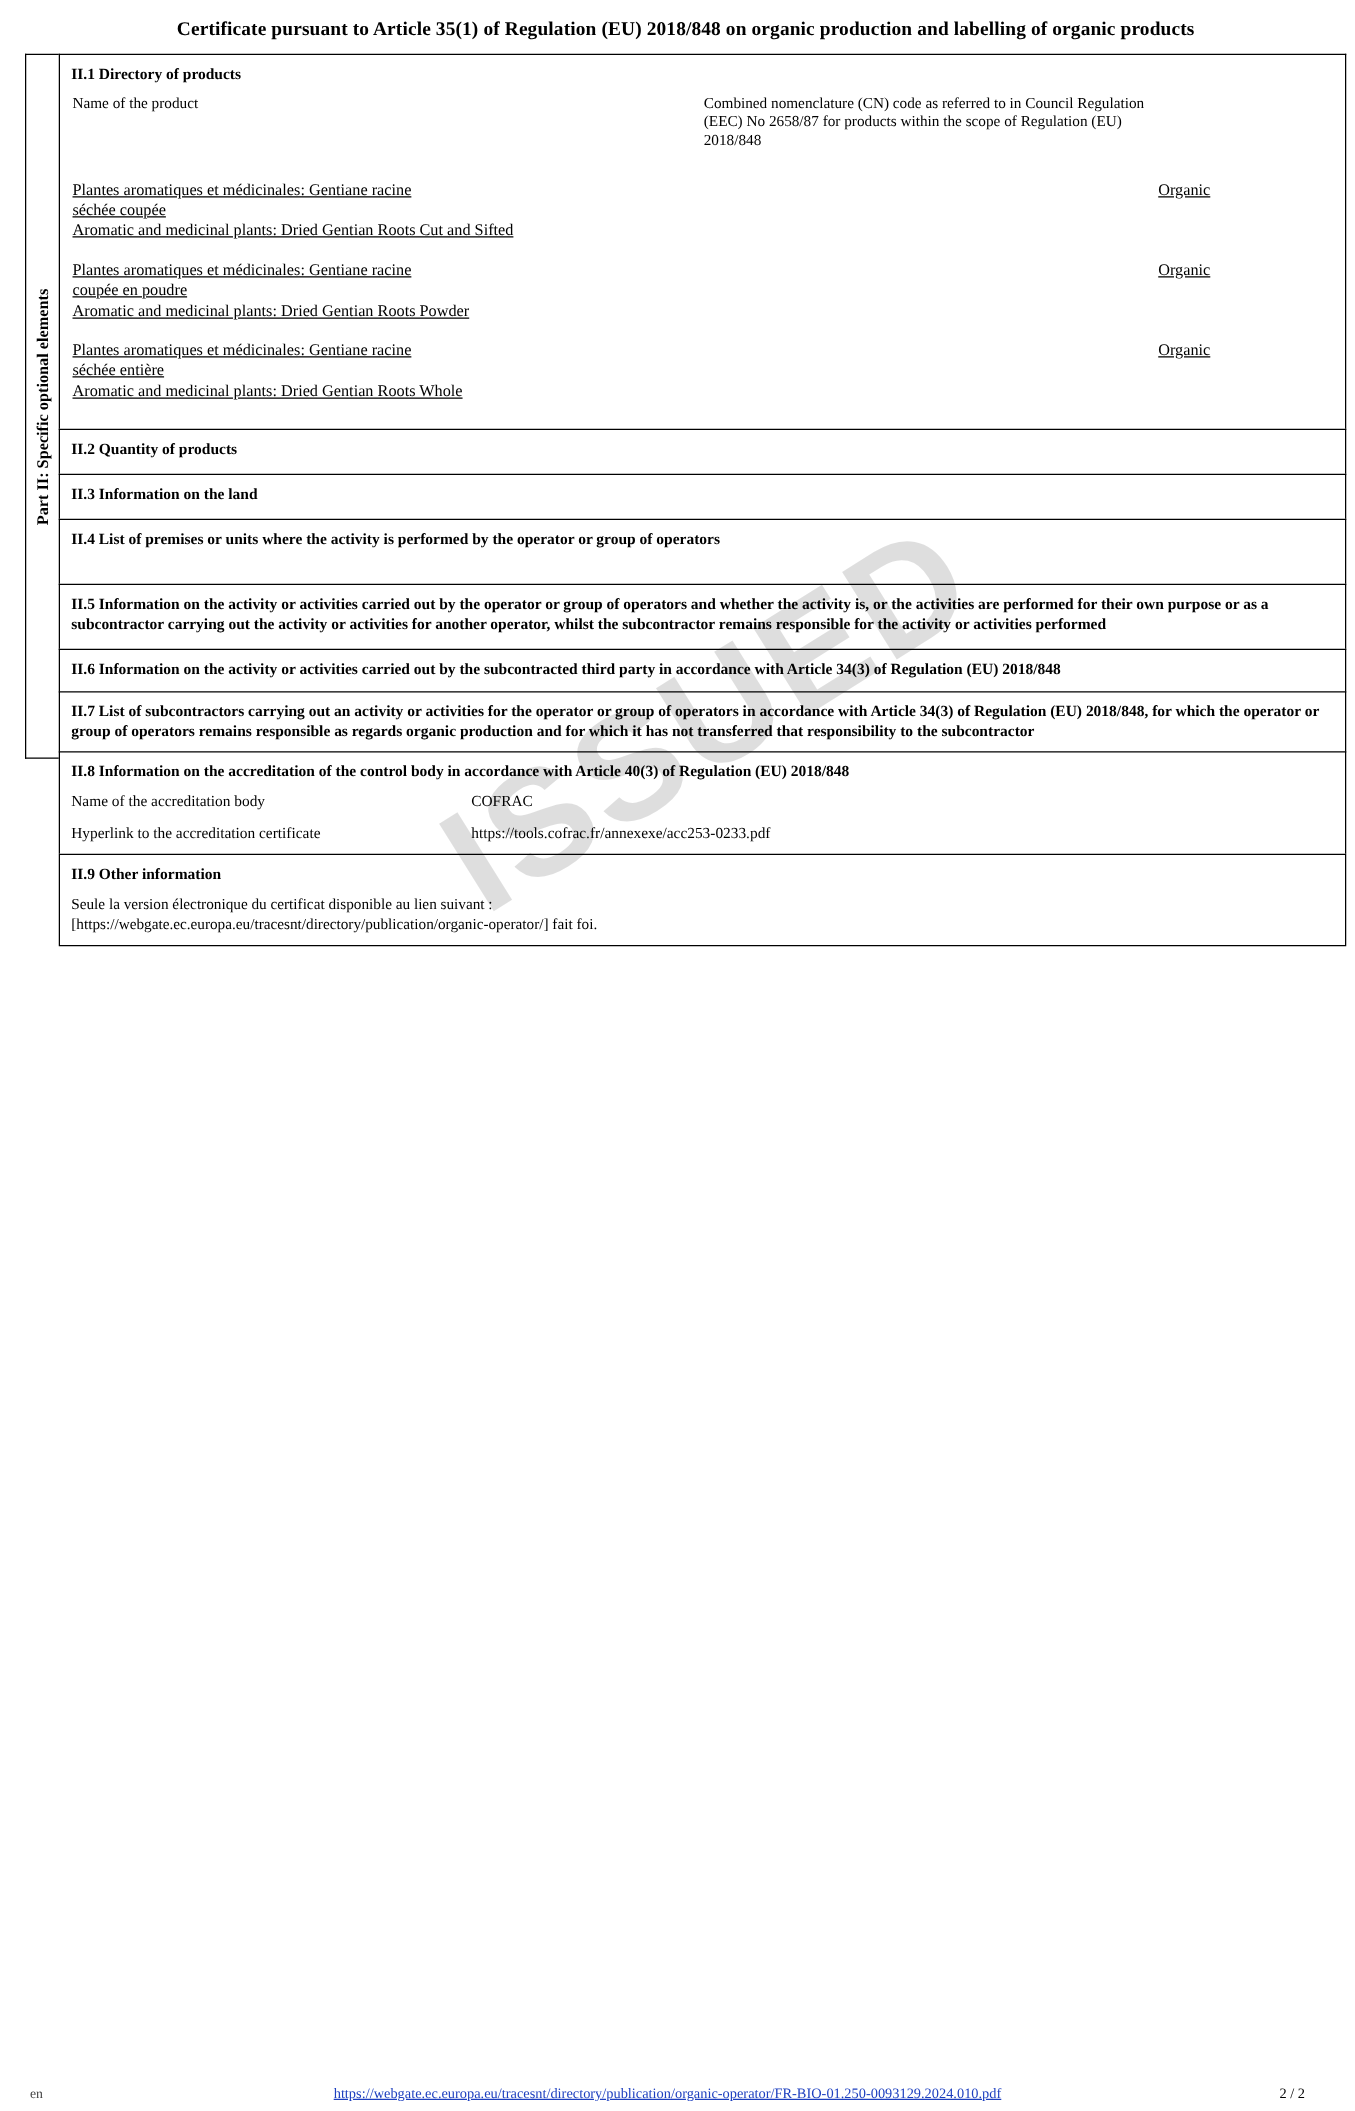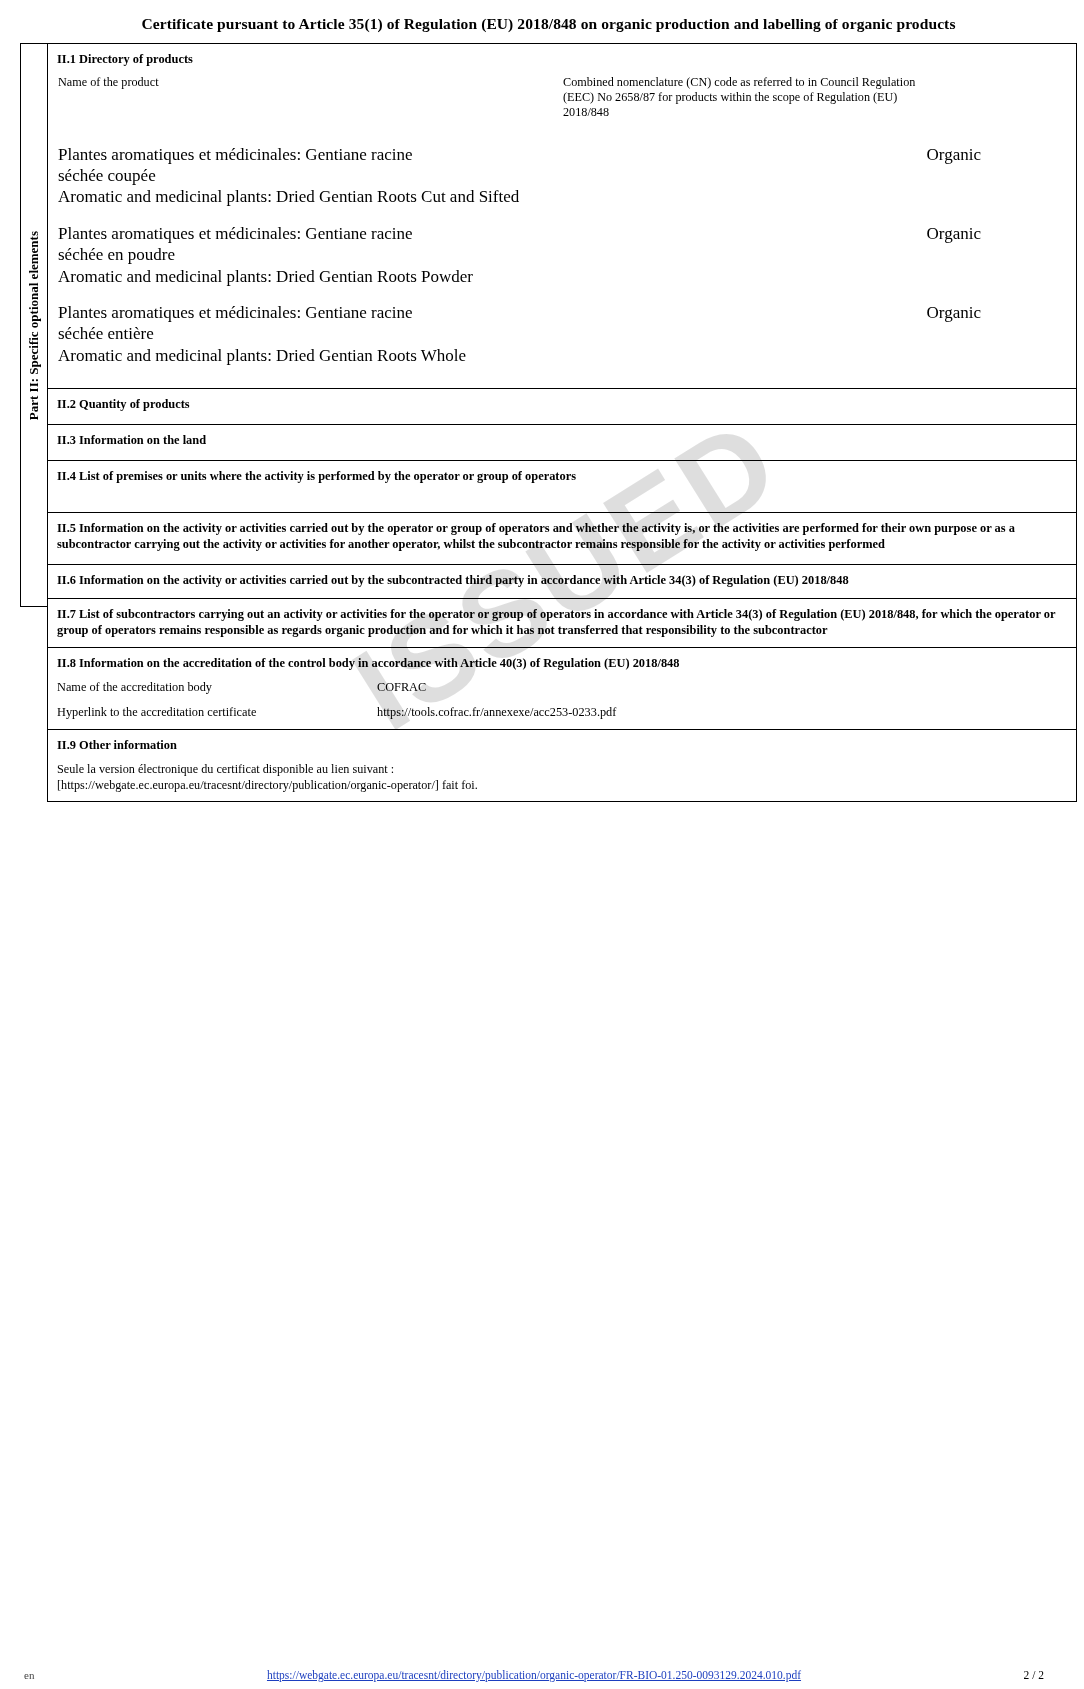"Plantes aromatiques et médicinales:" .prod-table td { font-size: 17px -> 13px; text-decoration: none -> underline }
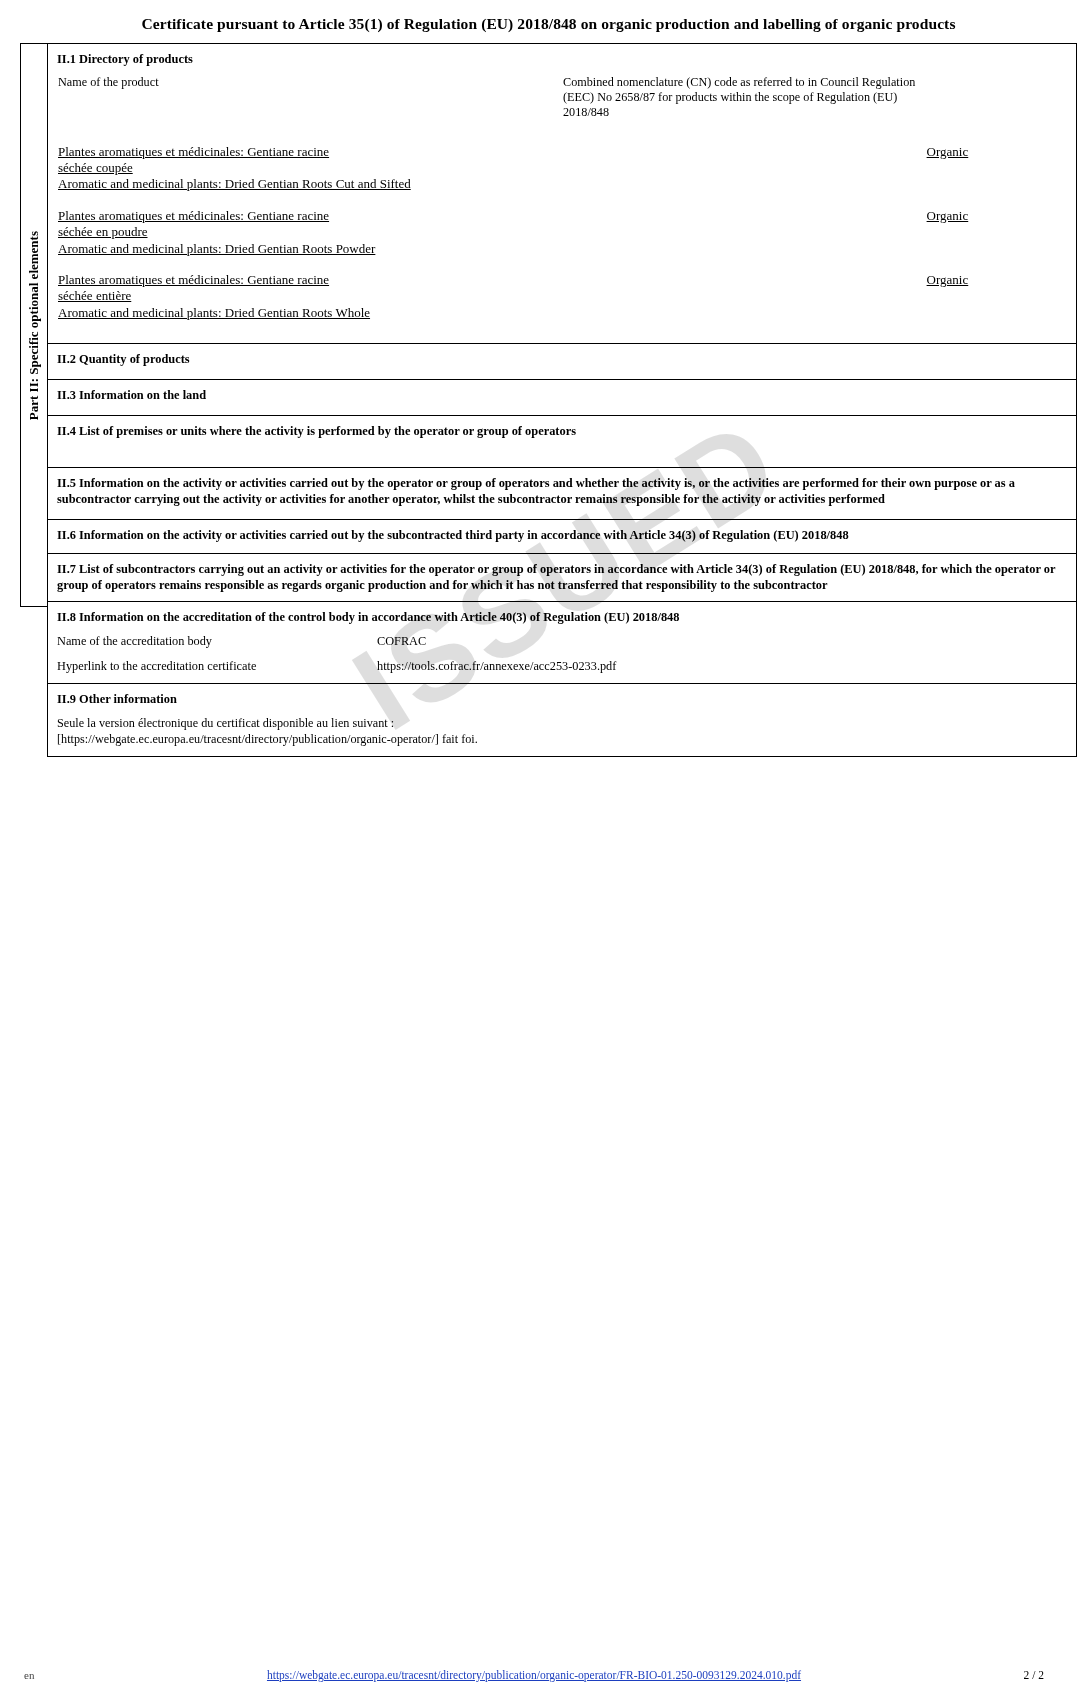"séchée en poudre" div { text: séchée -> coupée }
